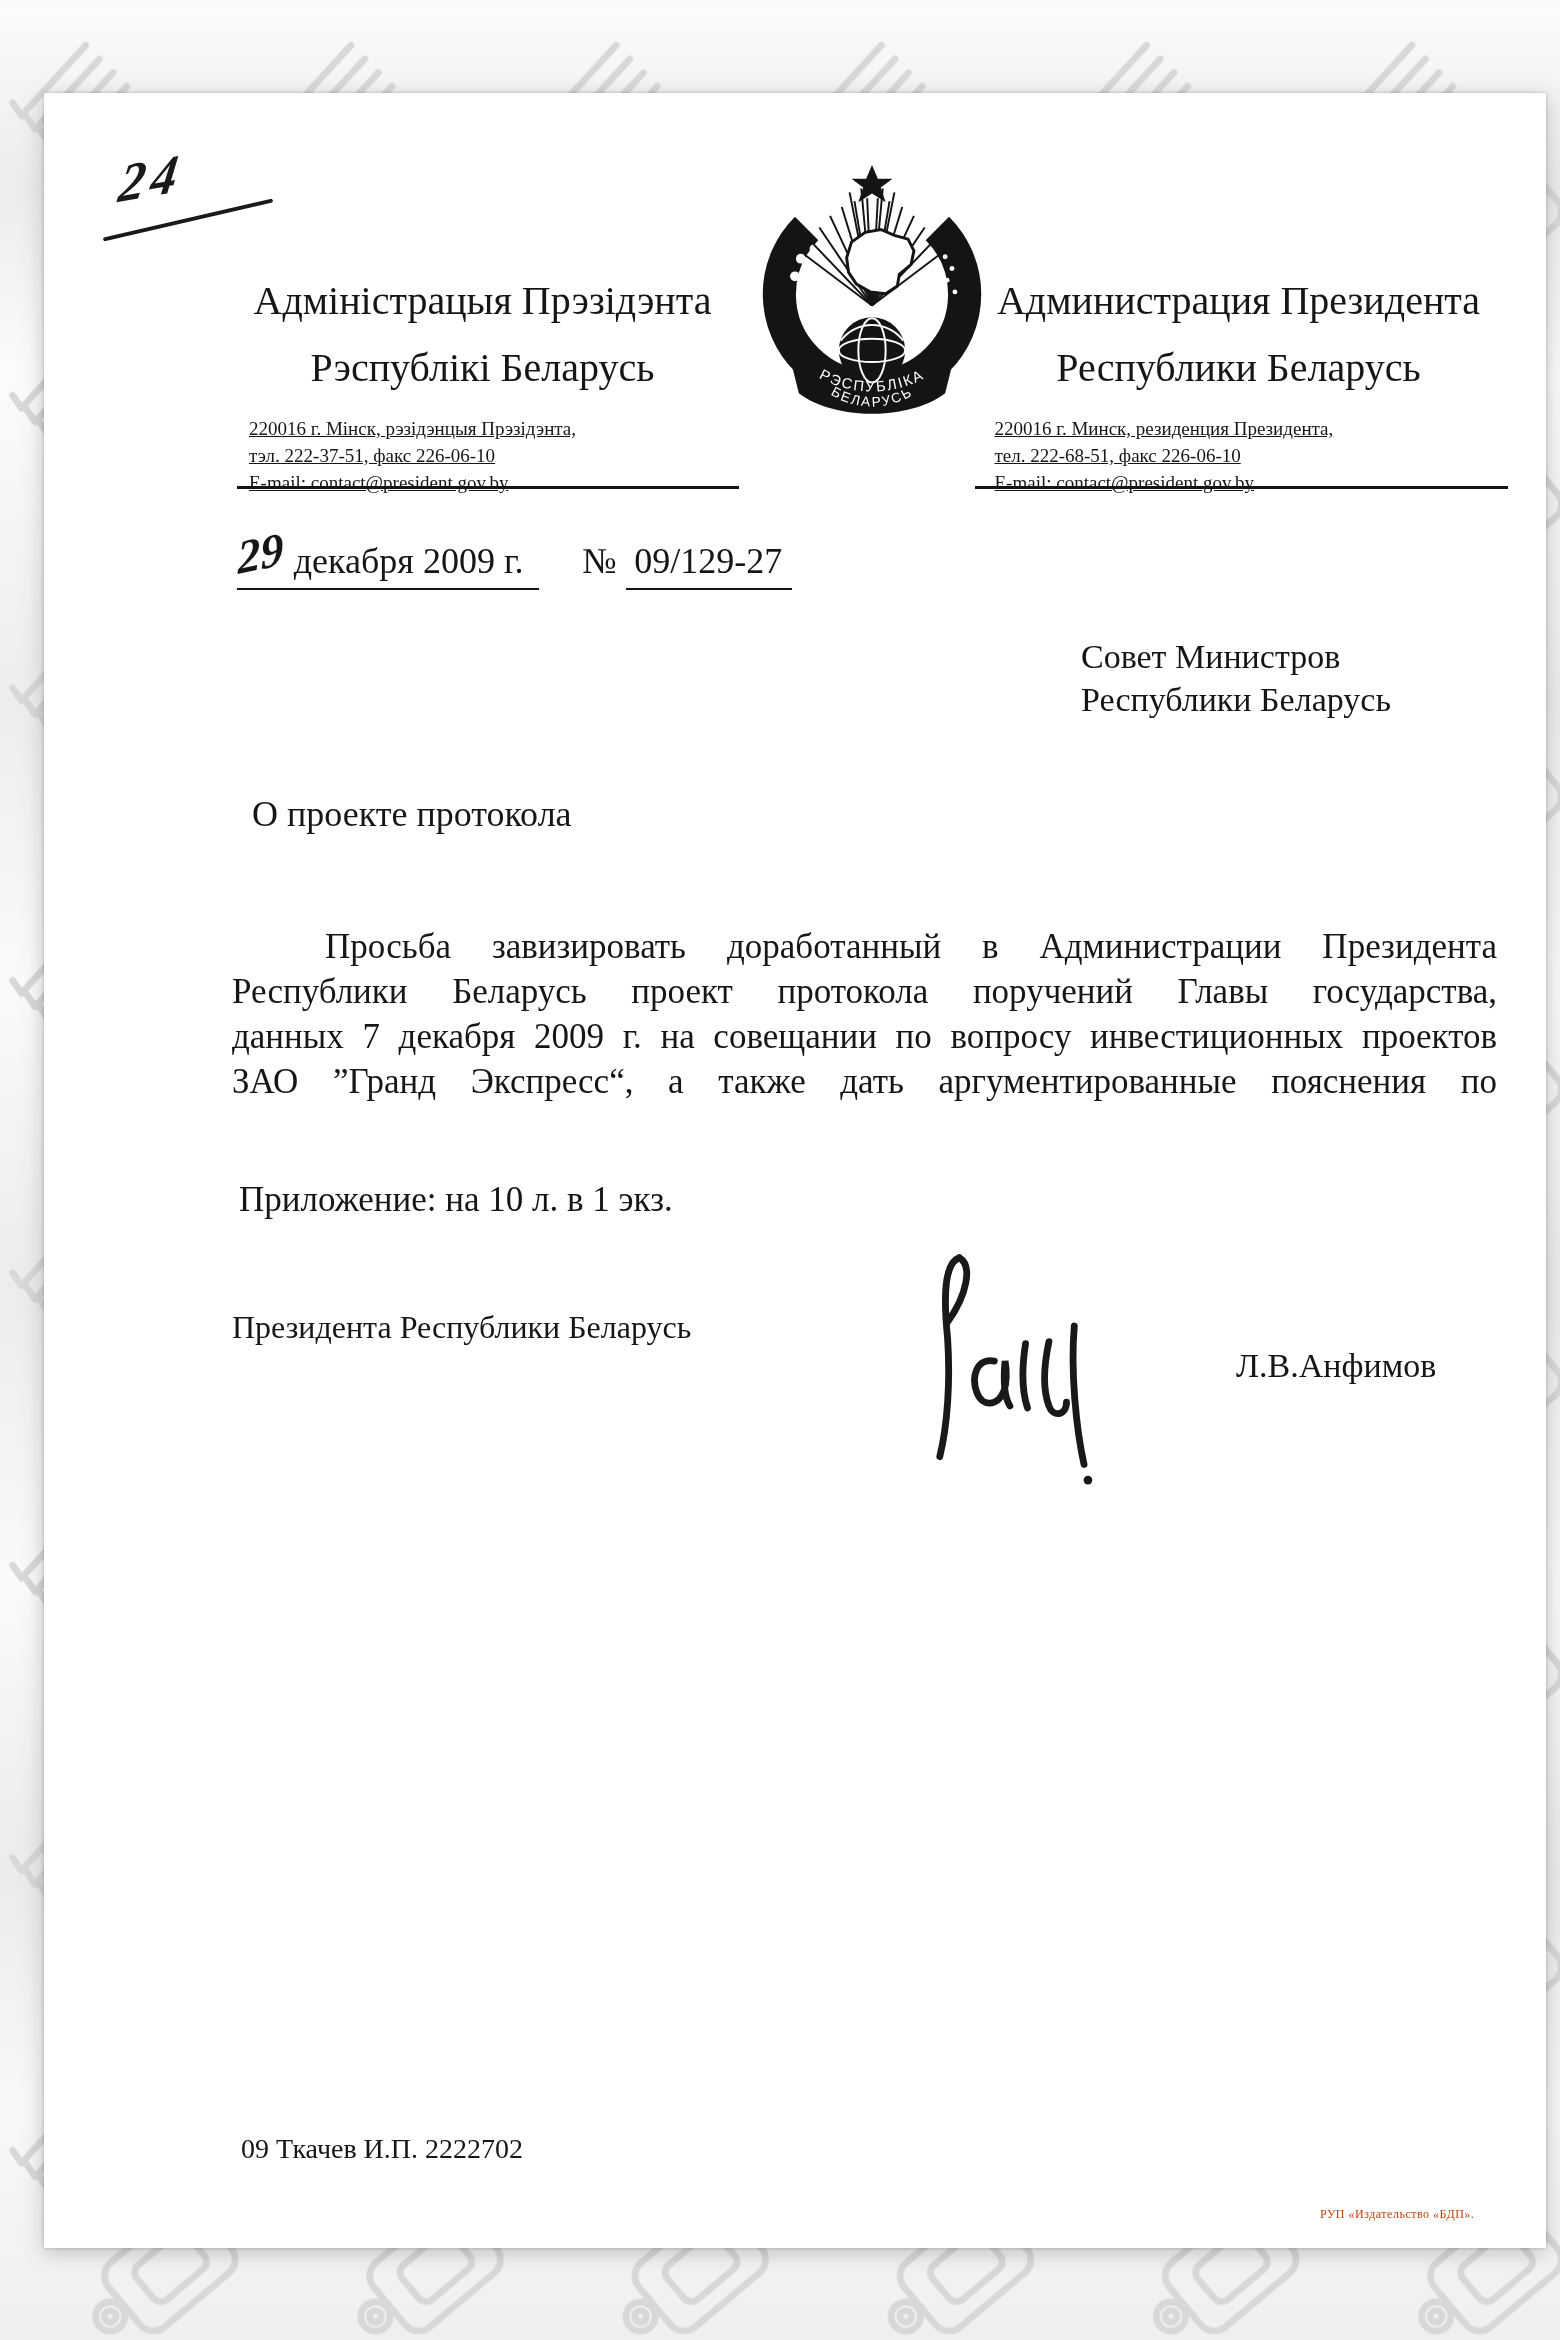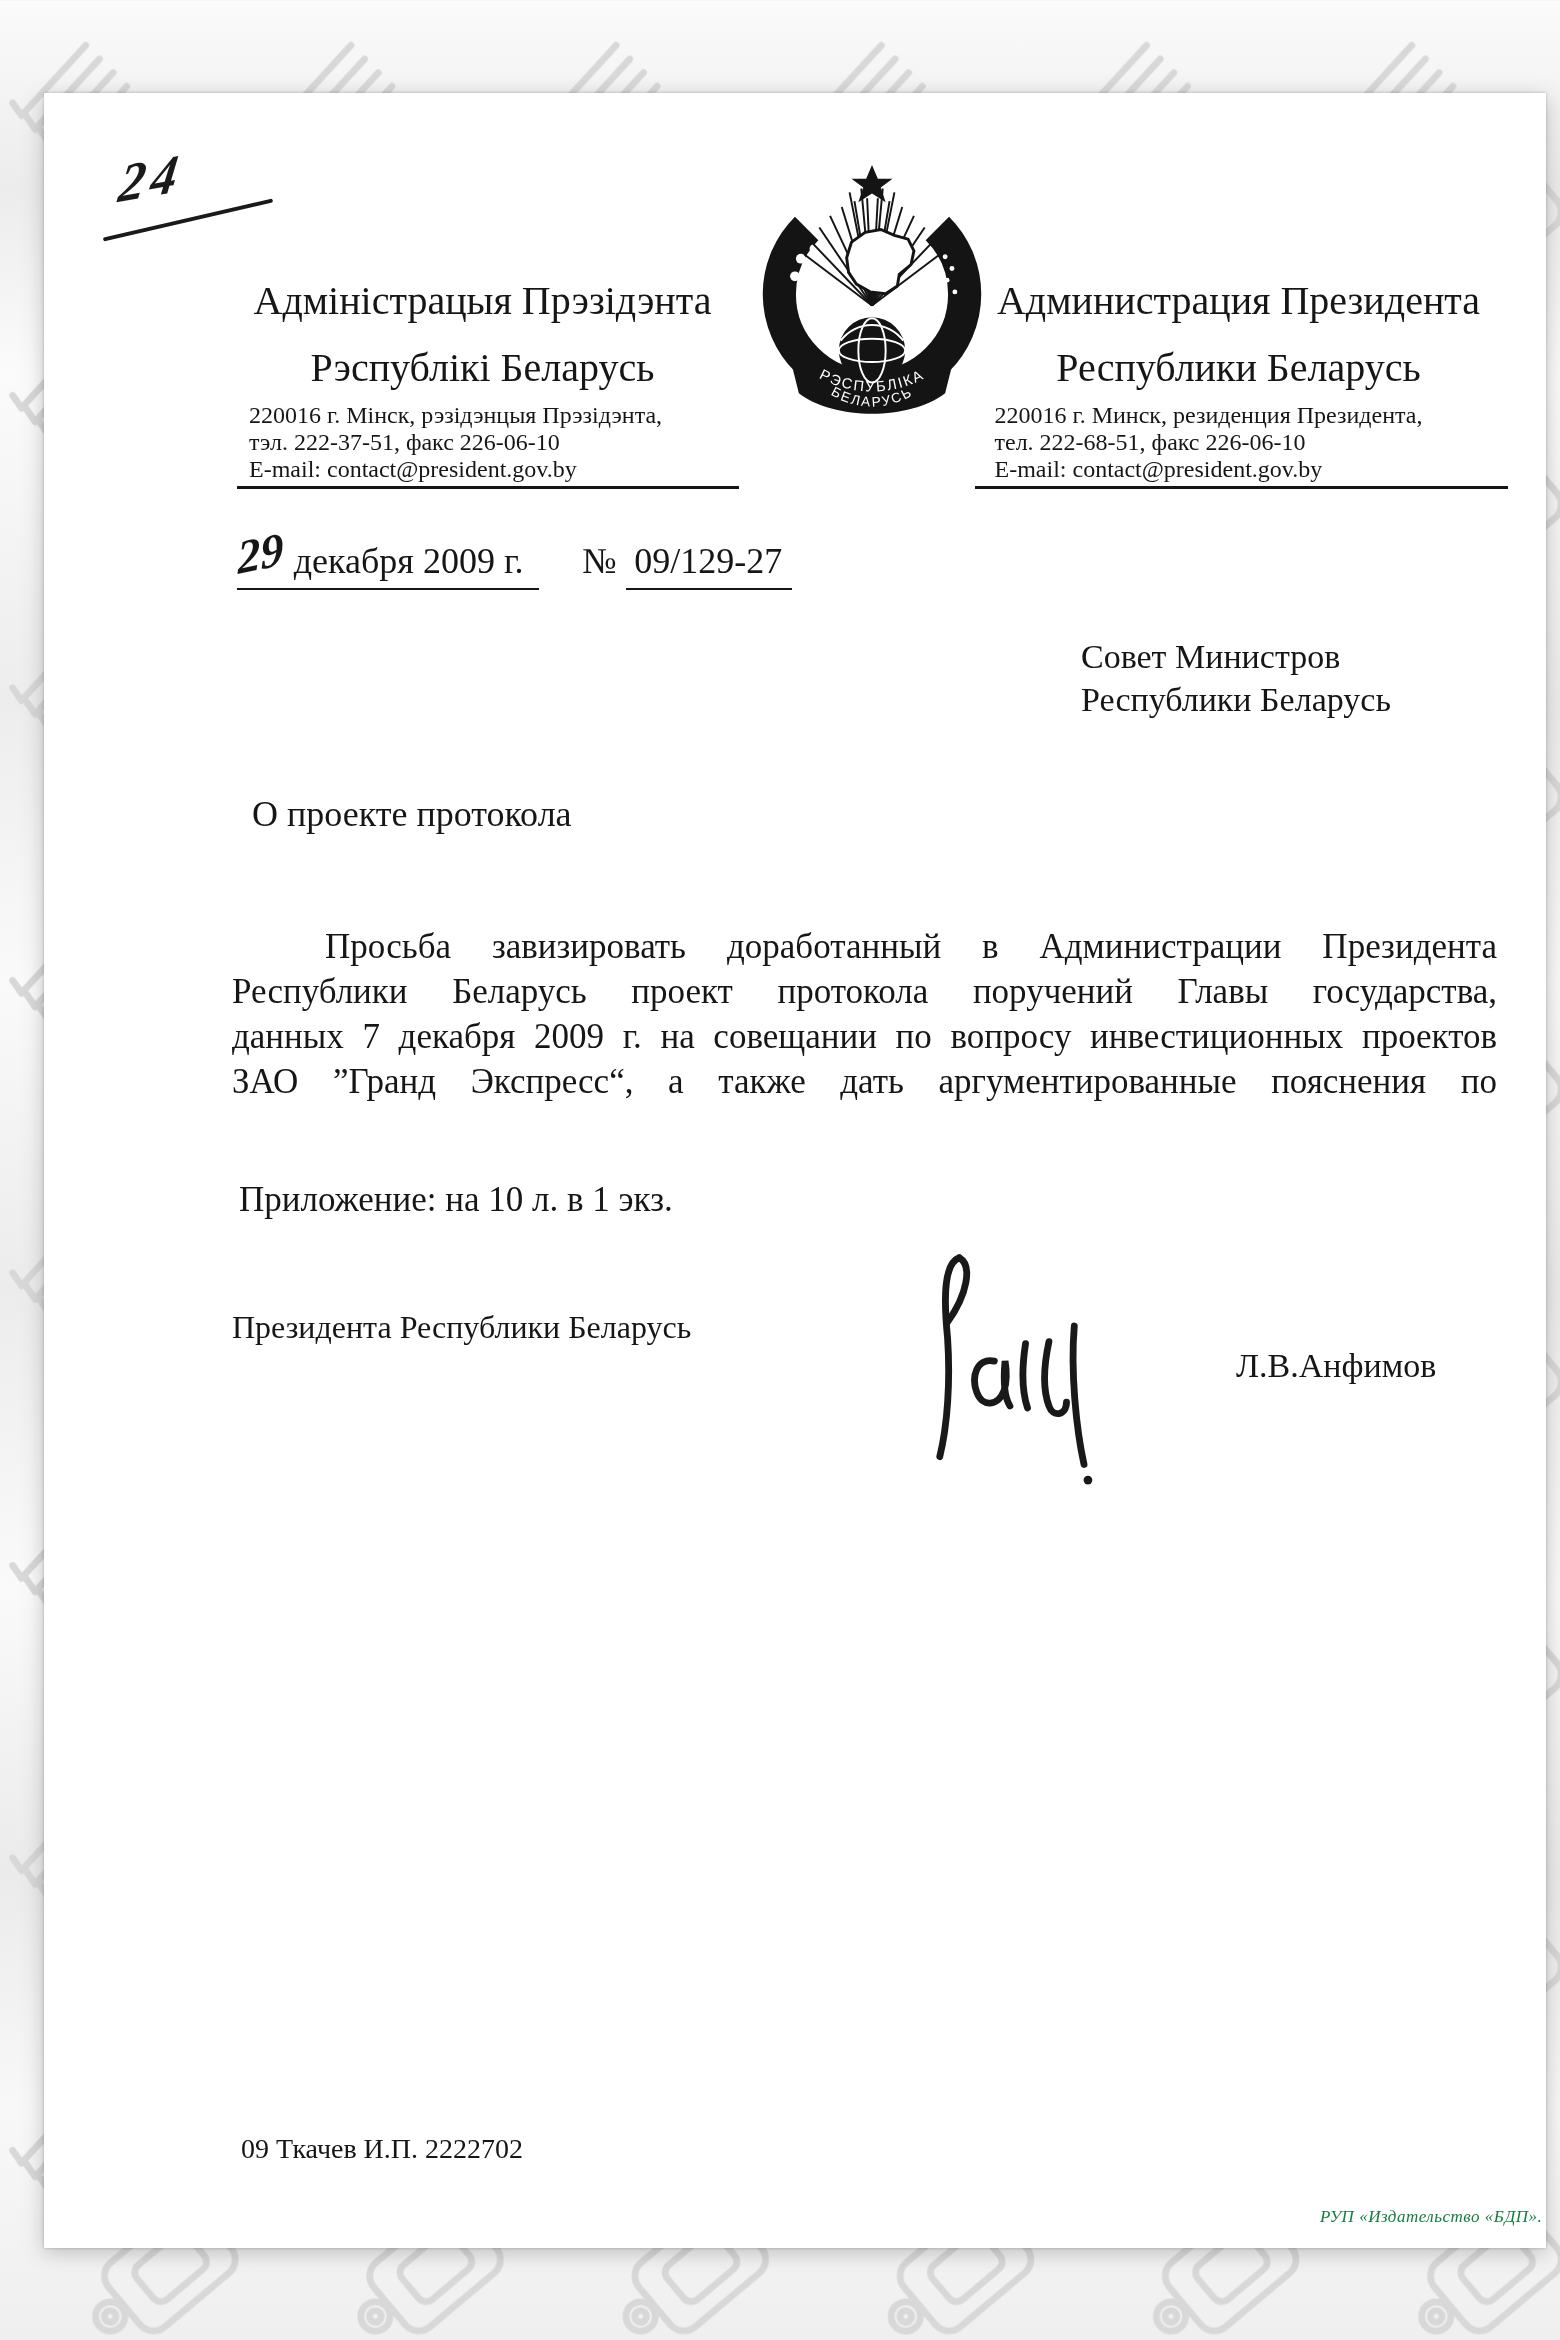"220016 г. Мінск, рэзідэнцыя Прэзідэнта," .addr { font-size: 24px -> 19px; margin-top: 1px -> 14px; text-decoration: none -> underline }
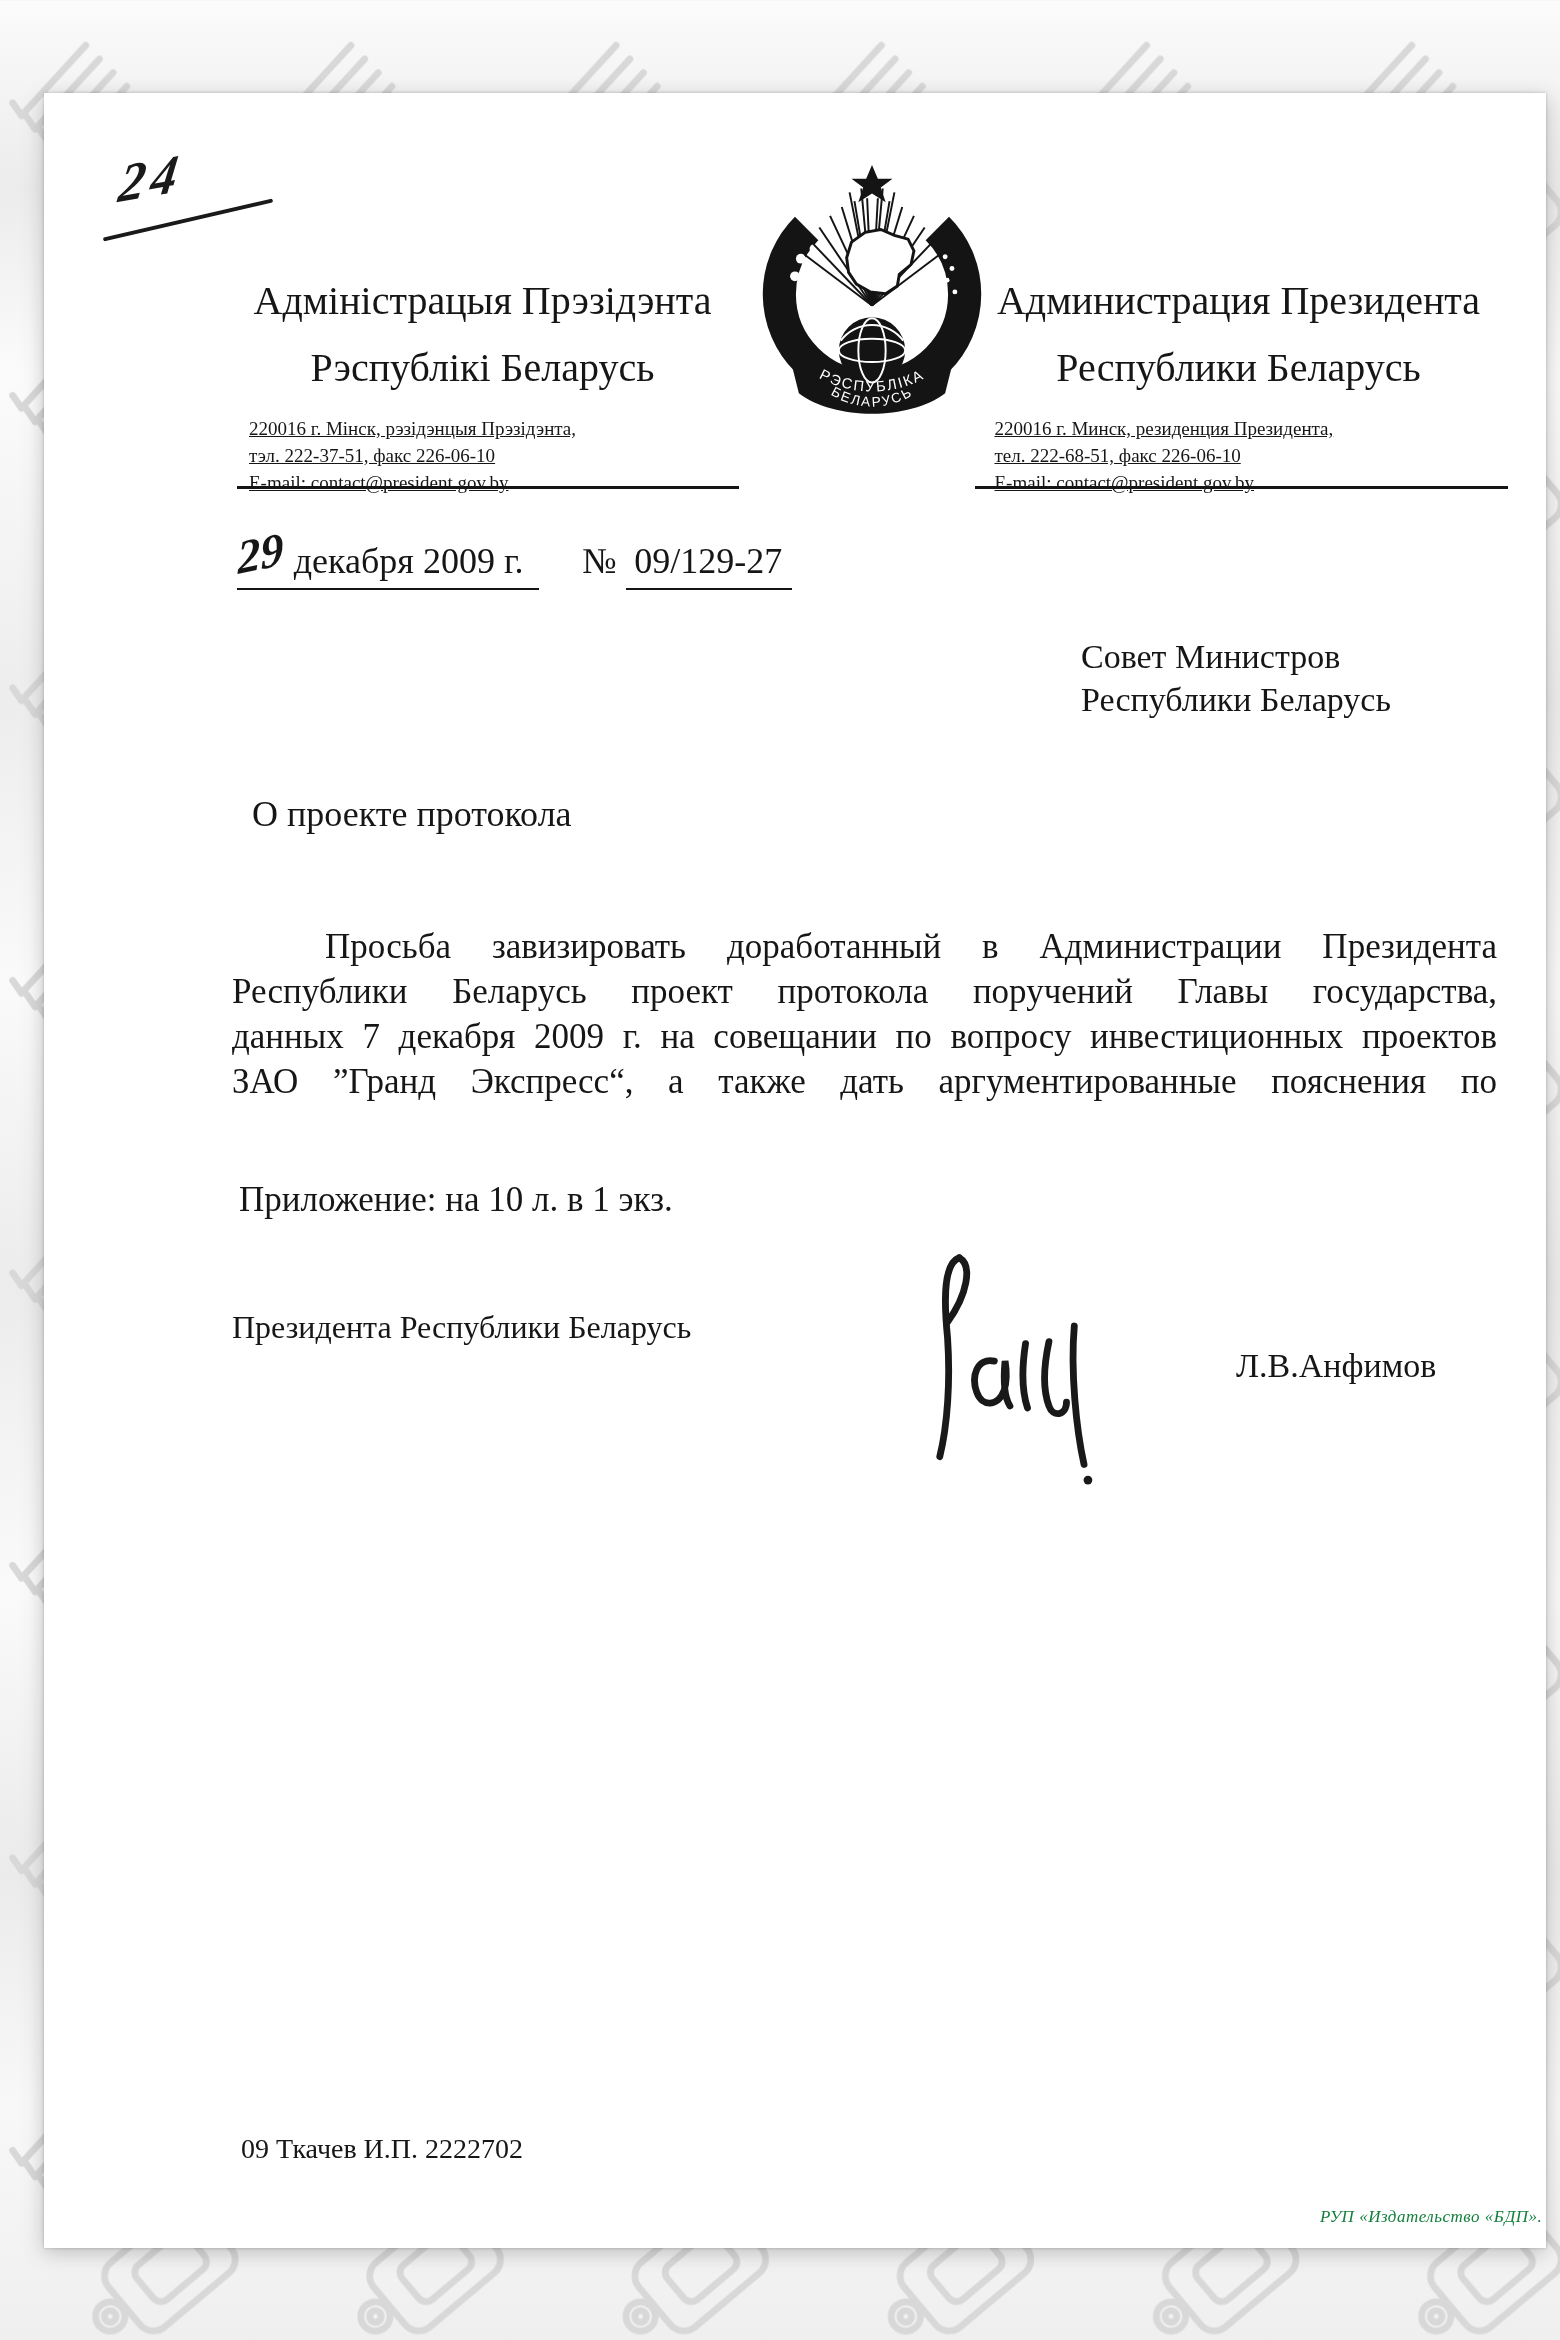"РУП «Издательство «БДП»." .publisher { color: #15803d -> #c2410c; font-size: 17px -> 12px; font-style: italic -> none }
